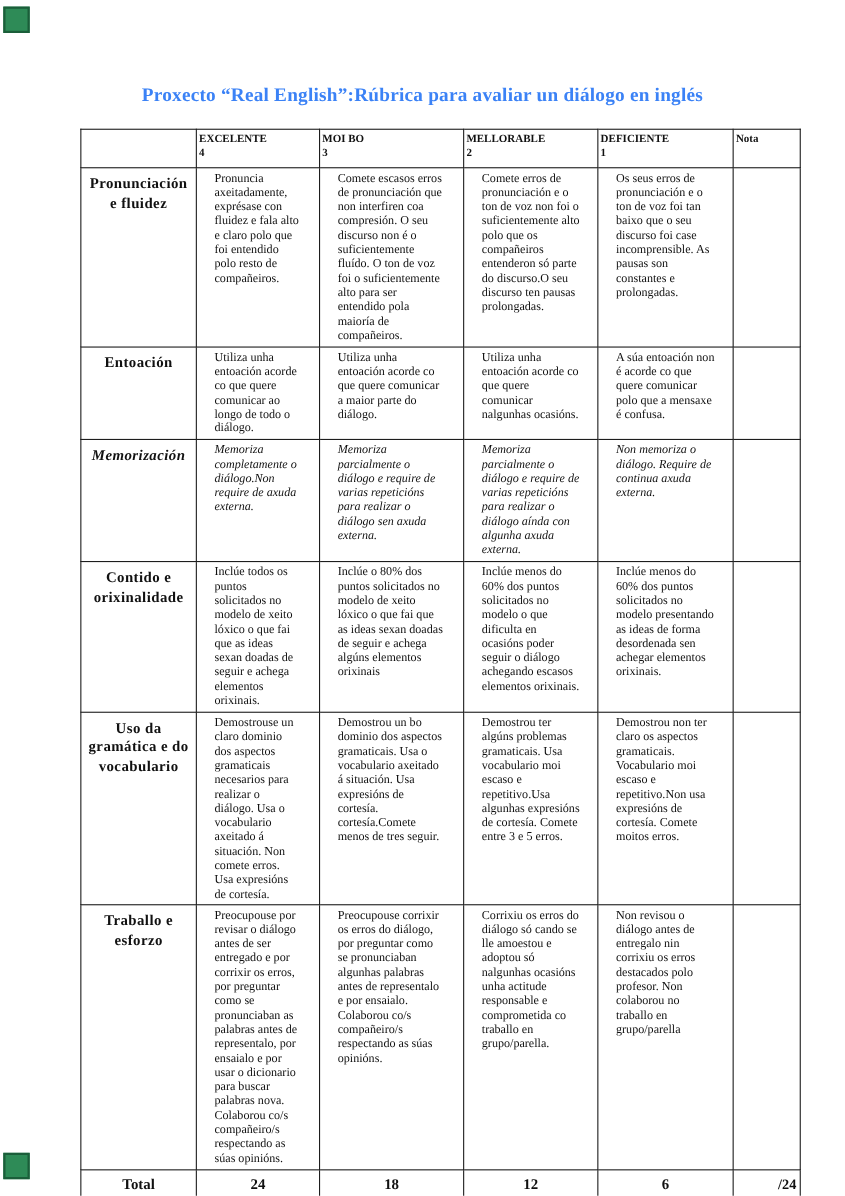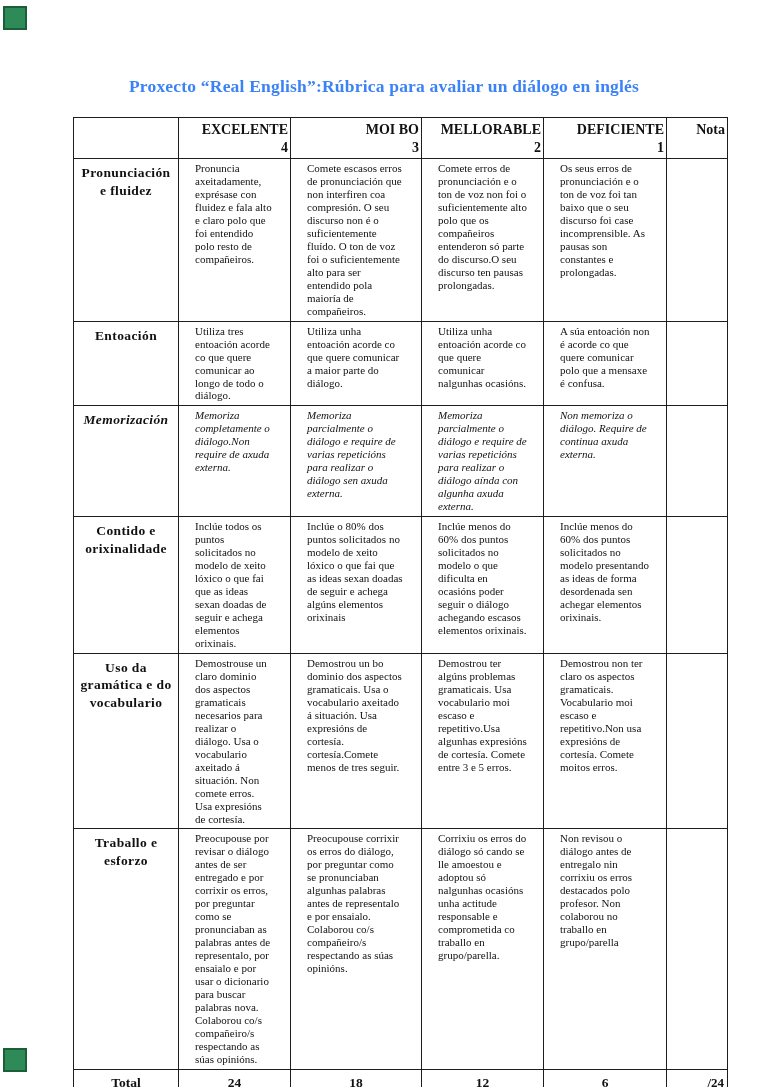"EXCELENTE" .rubric th { font-size: 14px -> 10px; text-align: right -> left }
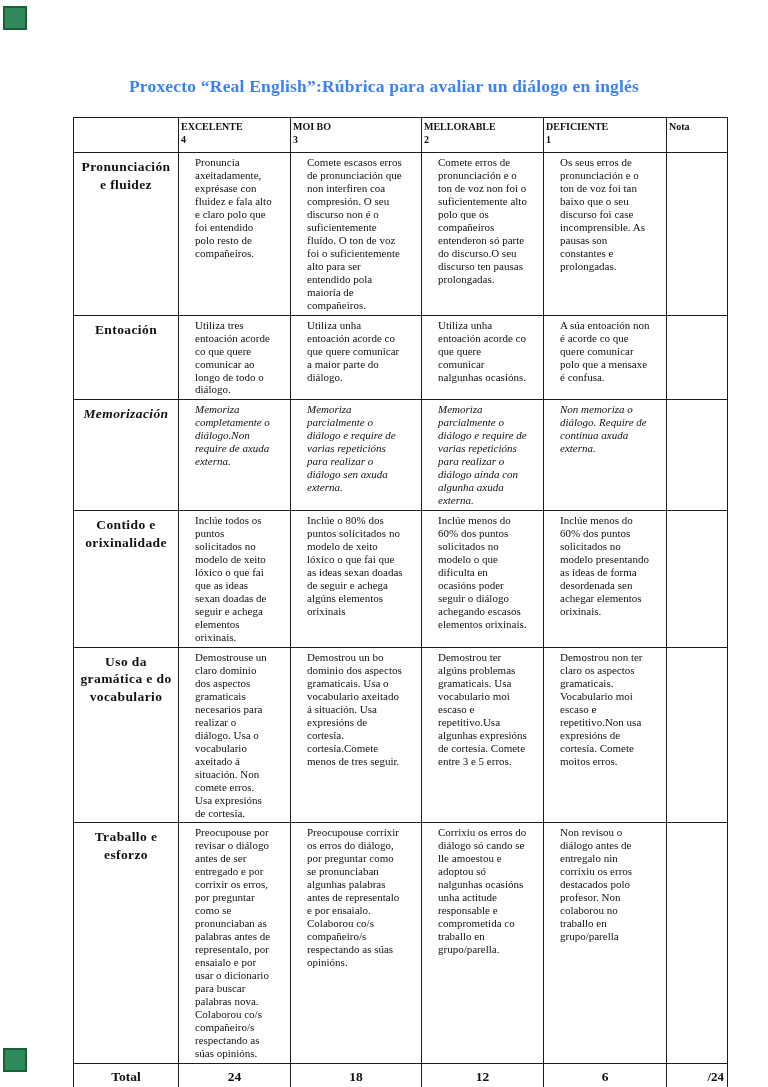"Utiliza tres entoación acorde co" td.cell { text: tres -> unha }
